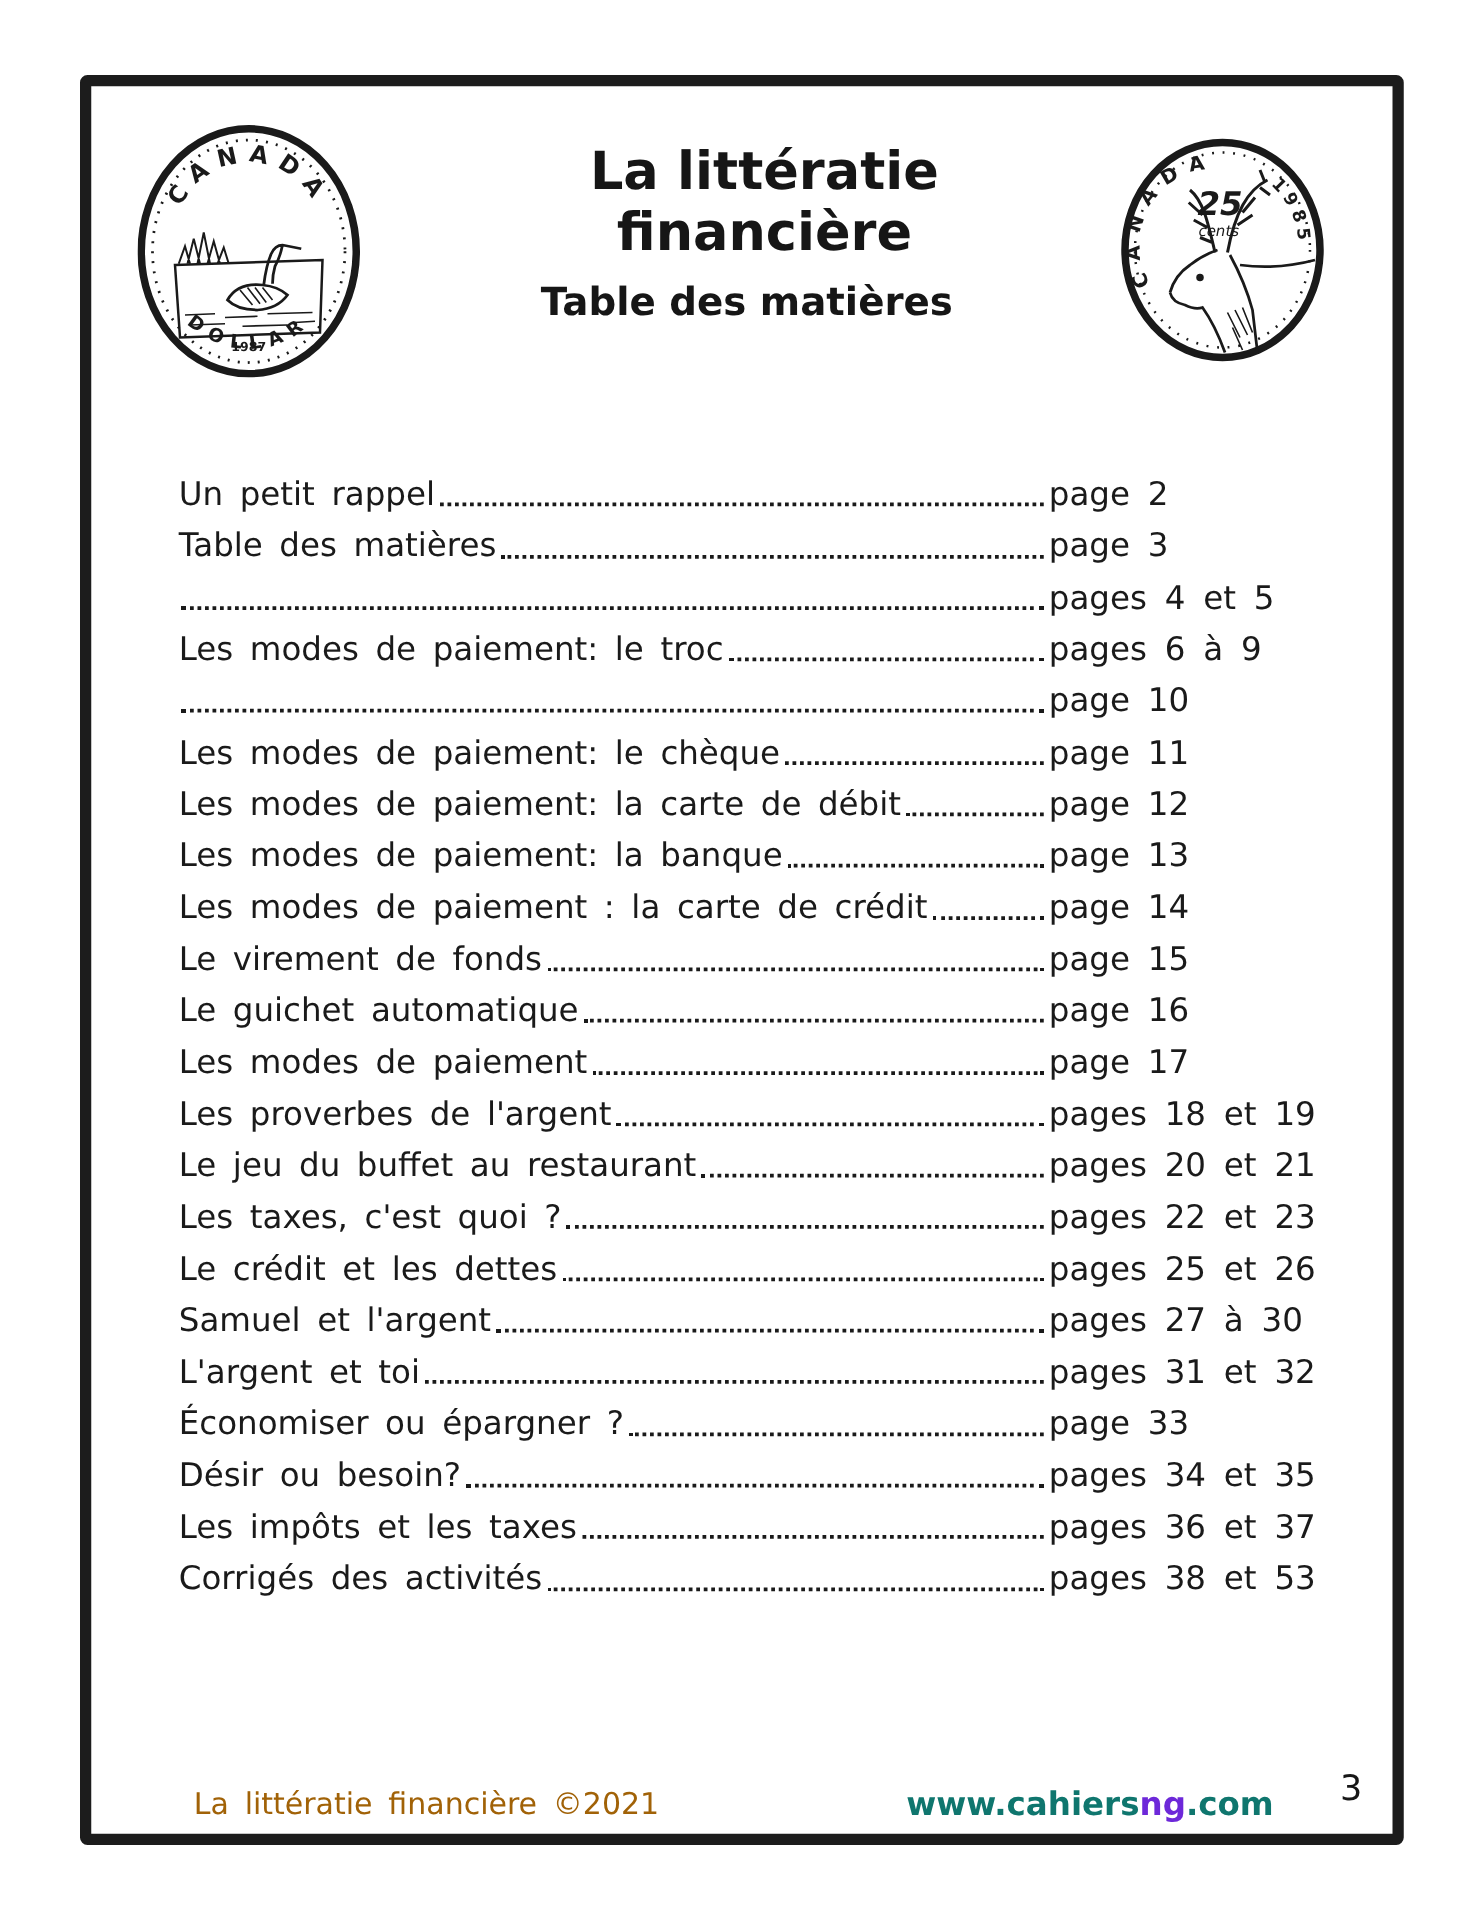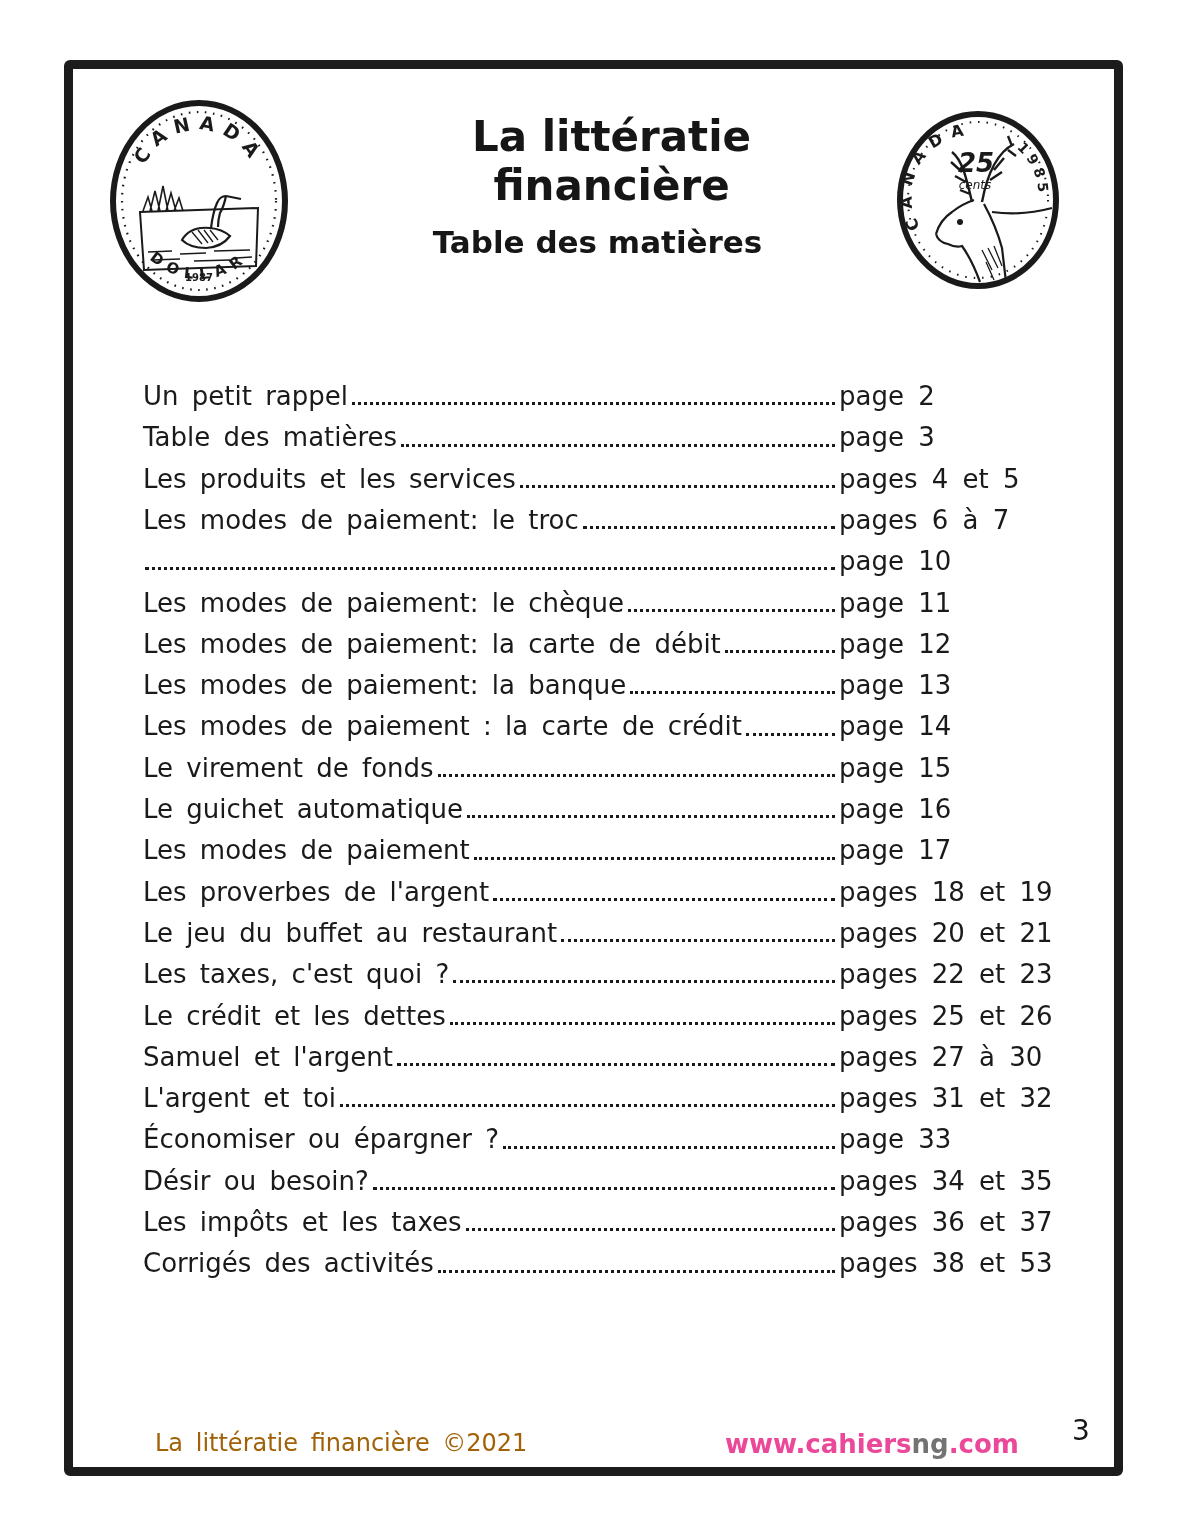"Les produits et les services" span.toc-title { html: <span>Les produits et les services</span> -> none }
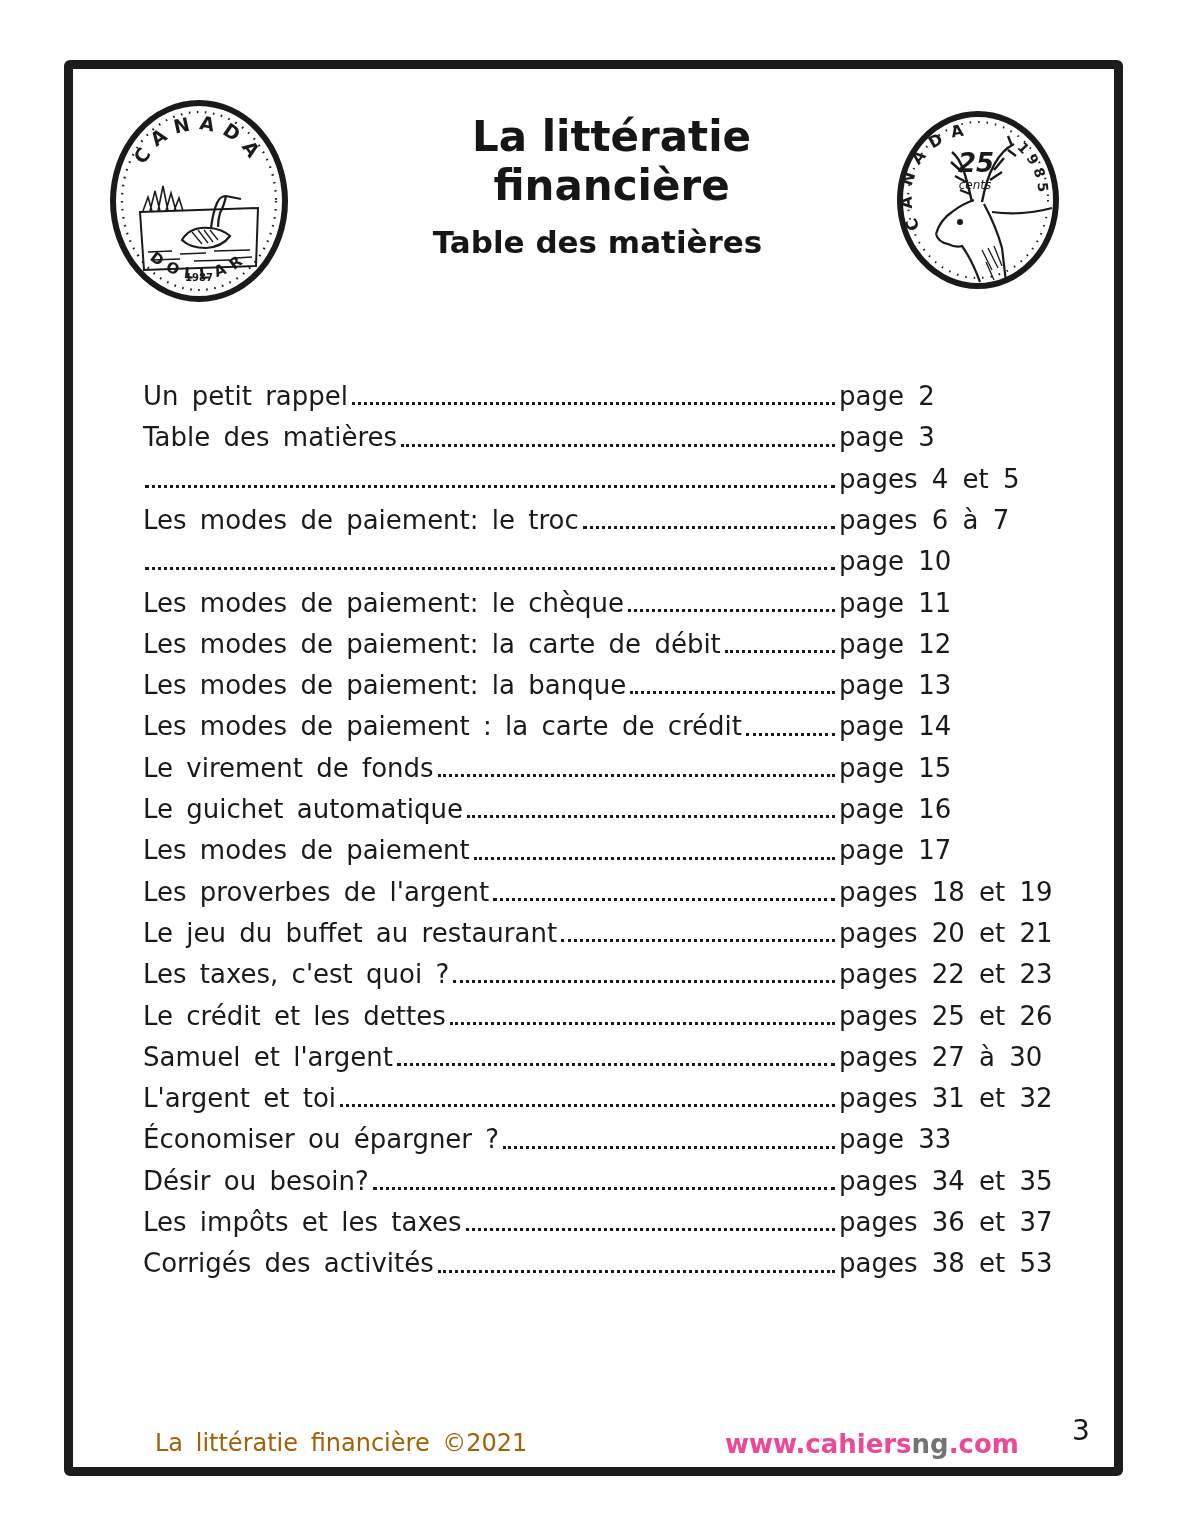"pages 6 à 7" span.toc-pages { text: 7 -> 9 }
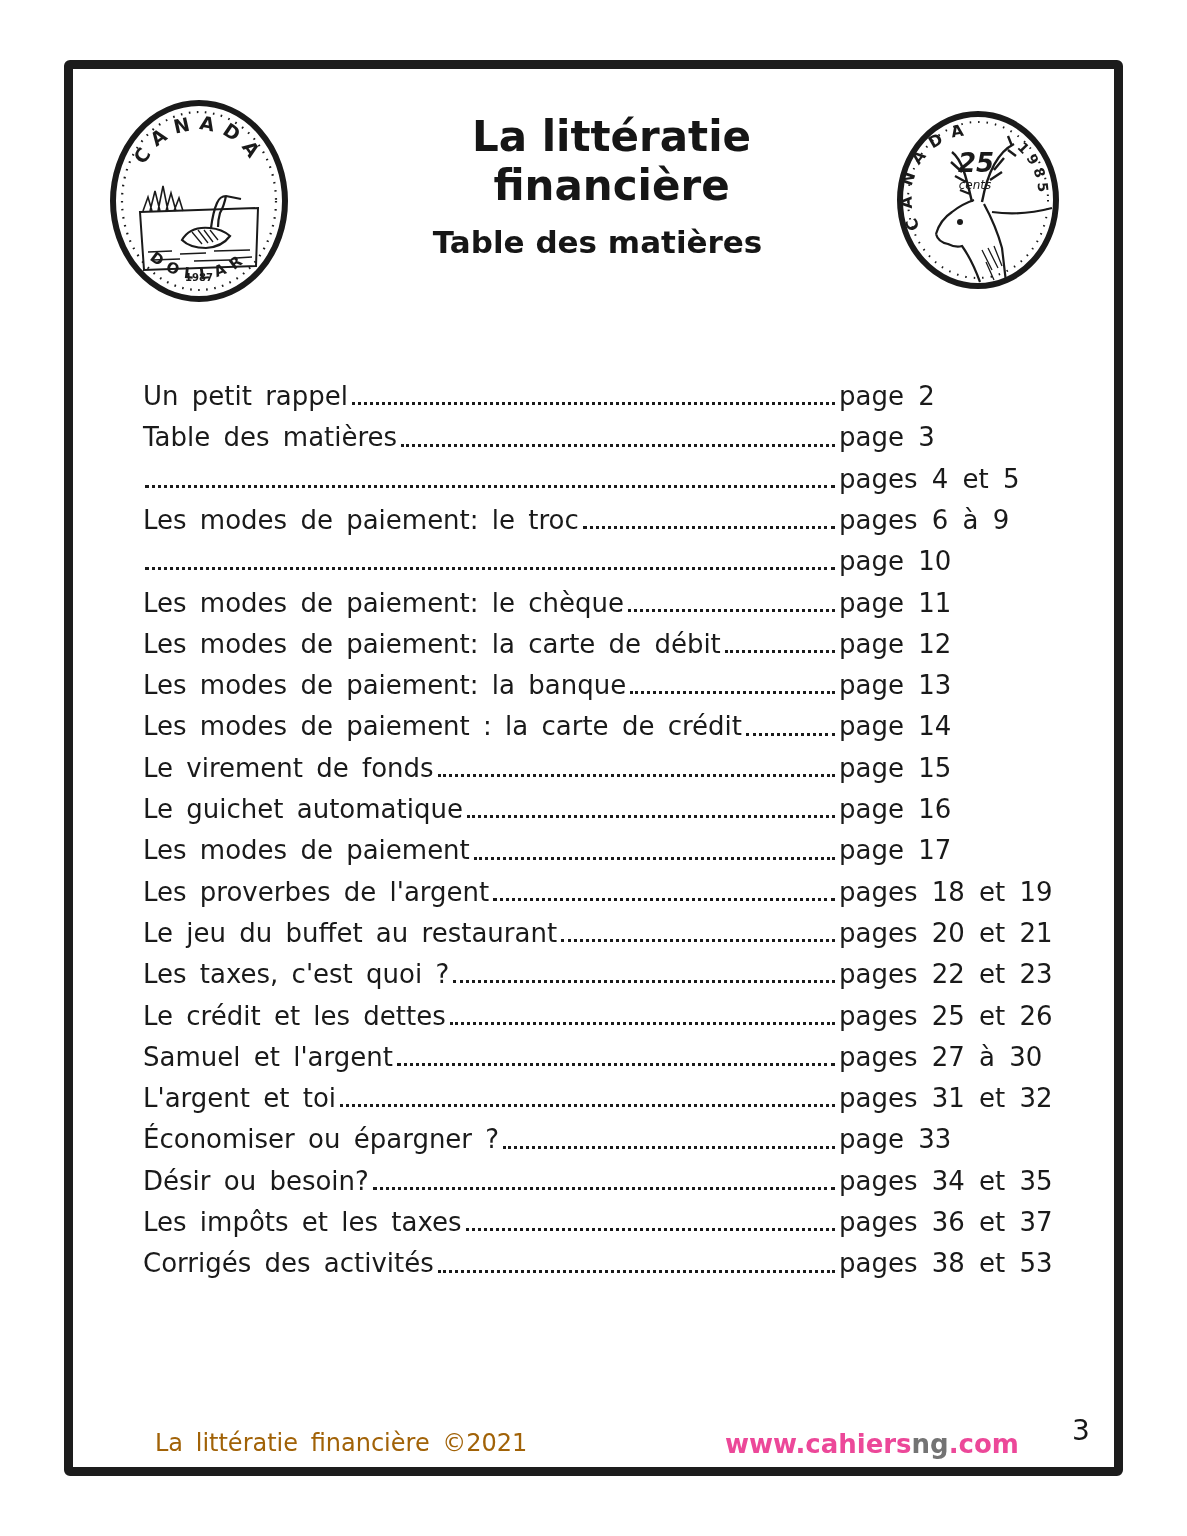"www.cahiers" .footer-url .blue { color: #ec4899 -> #0f766e }
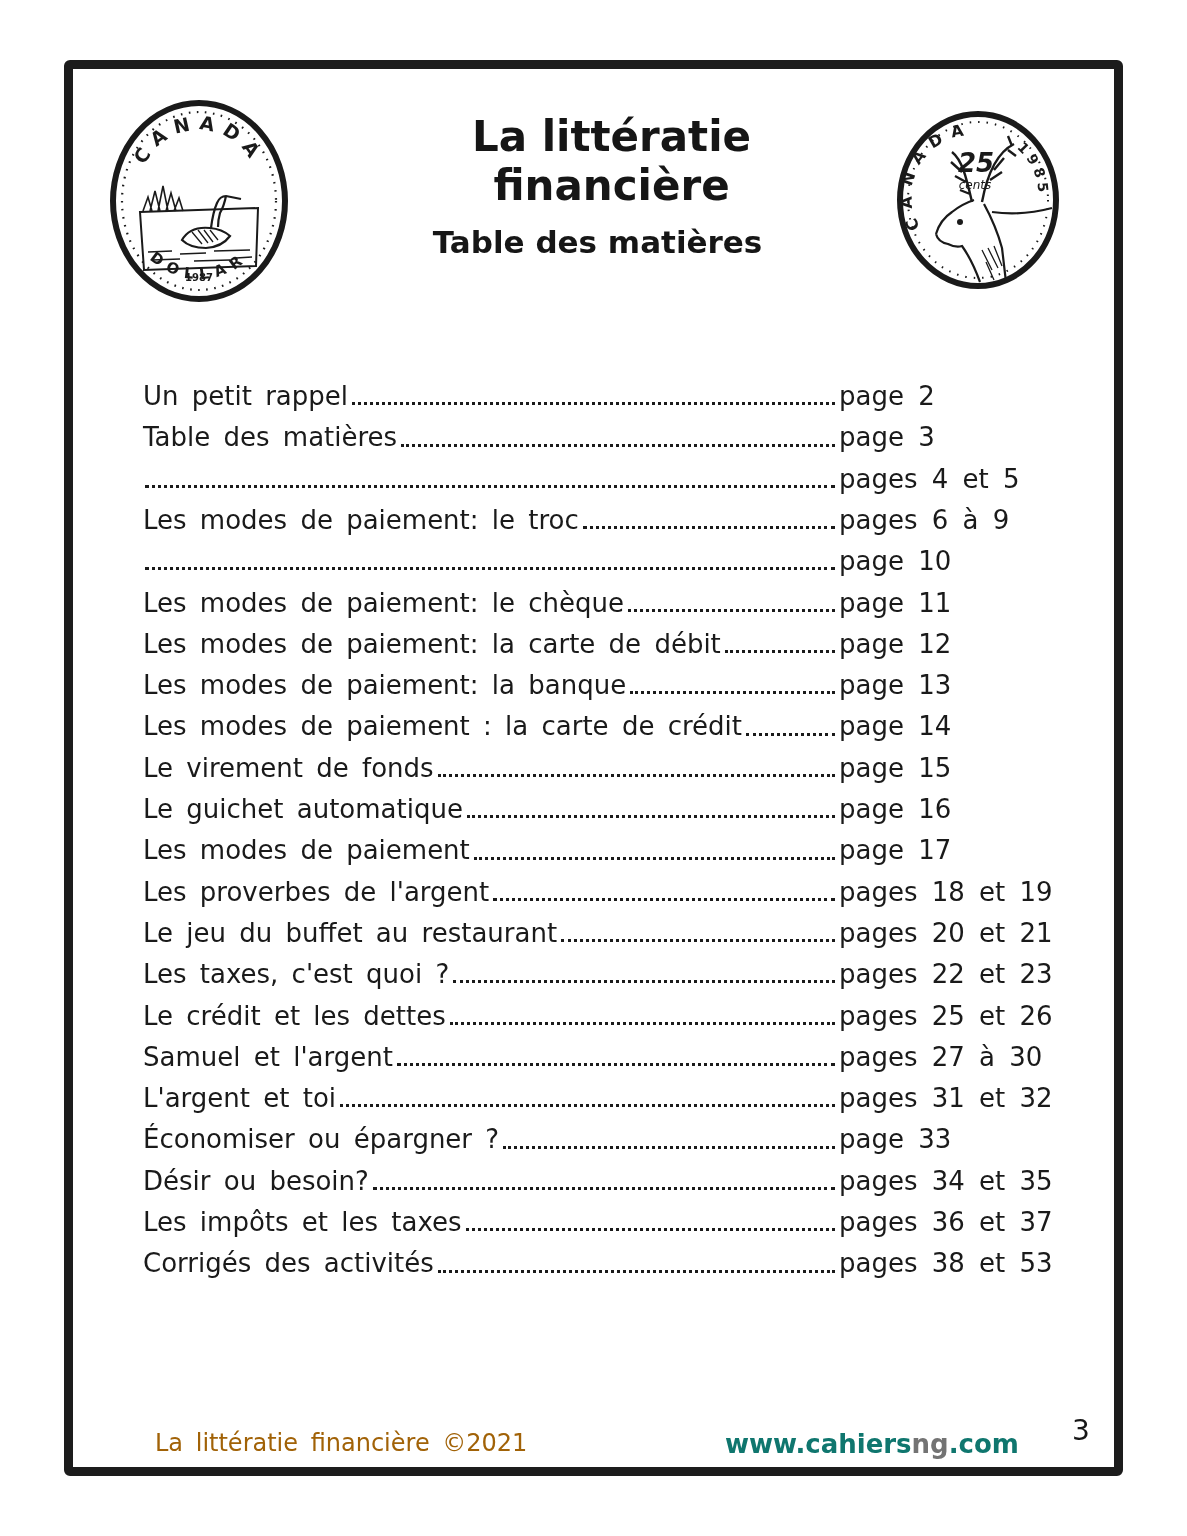"ng" .footer-url .dark { color: #737373 -> #6d28d9 }
